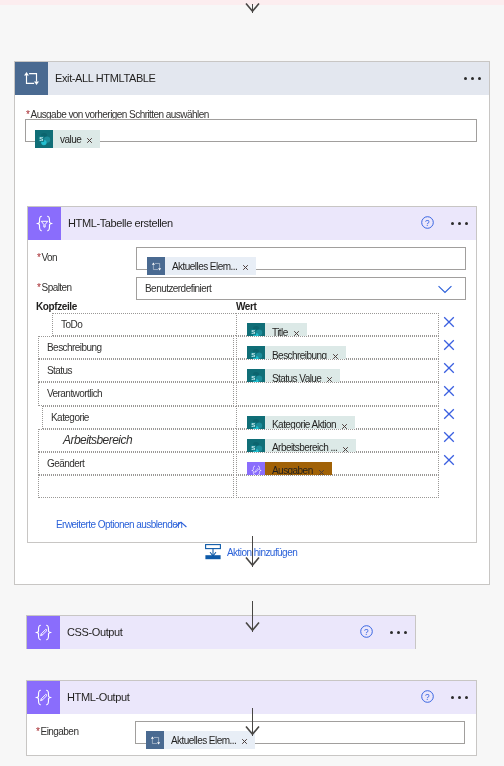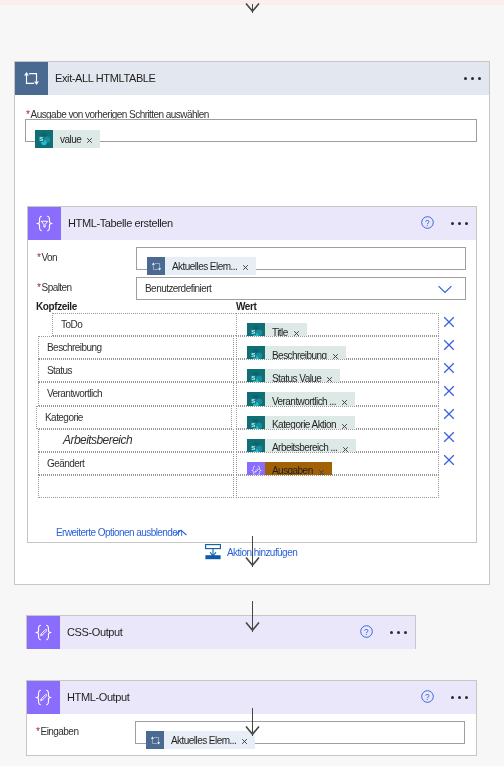"Verantwortlich ..." div.token { html: <div> <div> <svg> <rect></rect> <circle></circle> <circle></circle> <circle></circle> <rect></rect> <text>S</text> </svg> </div> <div> <span>Verantwortlich ...</span> <span> <svg> <path></path> </svg> </span> </div> </div> -> none }
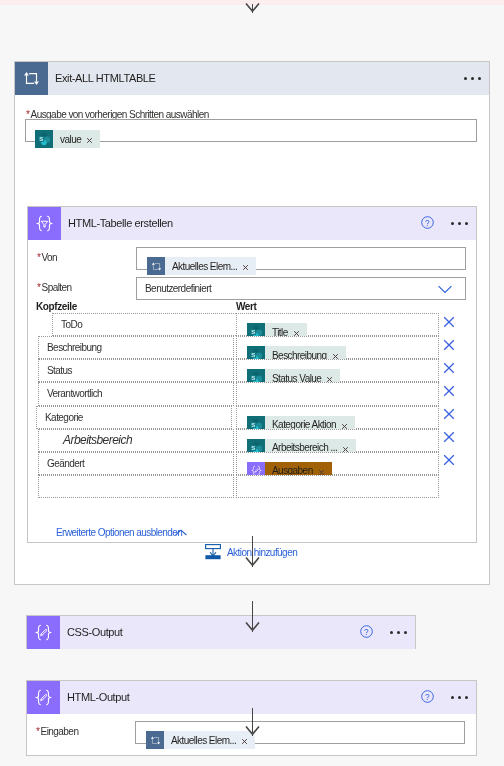"Kategorie" div.tblcell { left: 8px -> 14px }
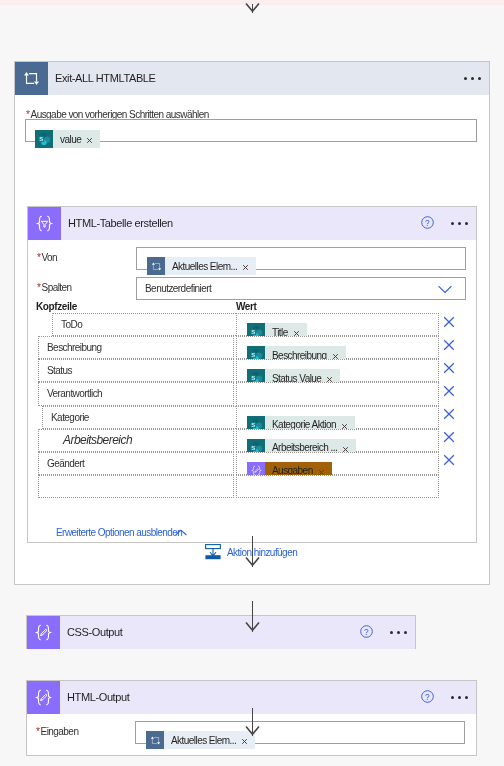"Erweiterte Optionen ausblenden" div.bluelink { top: 320px -> 312px }
